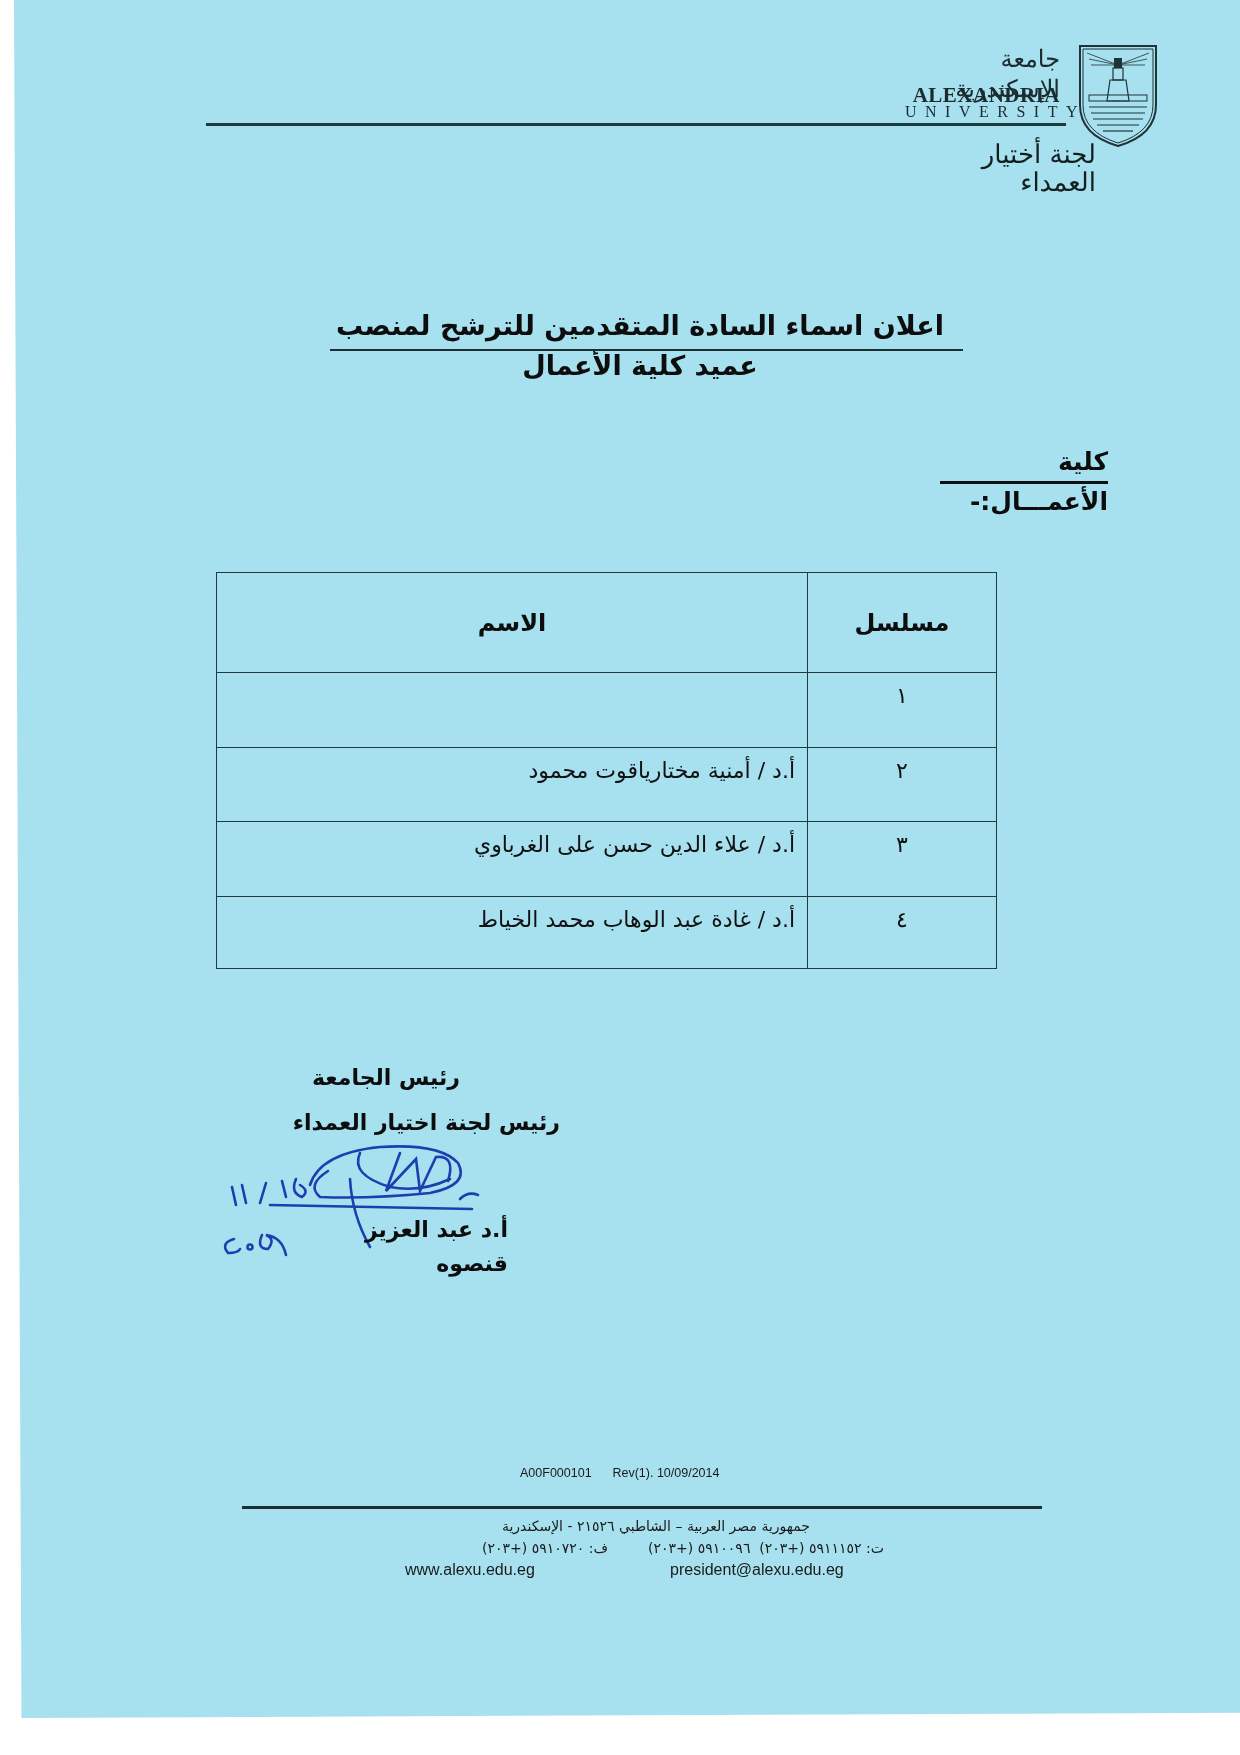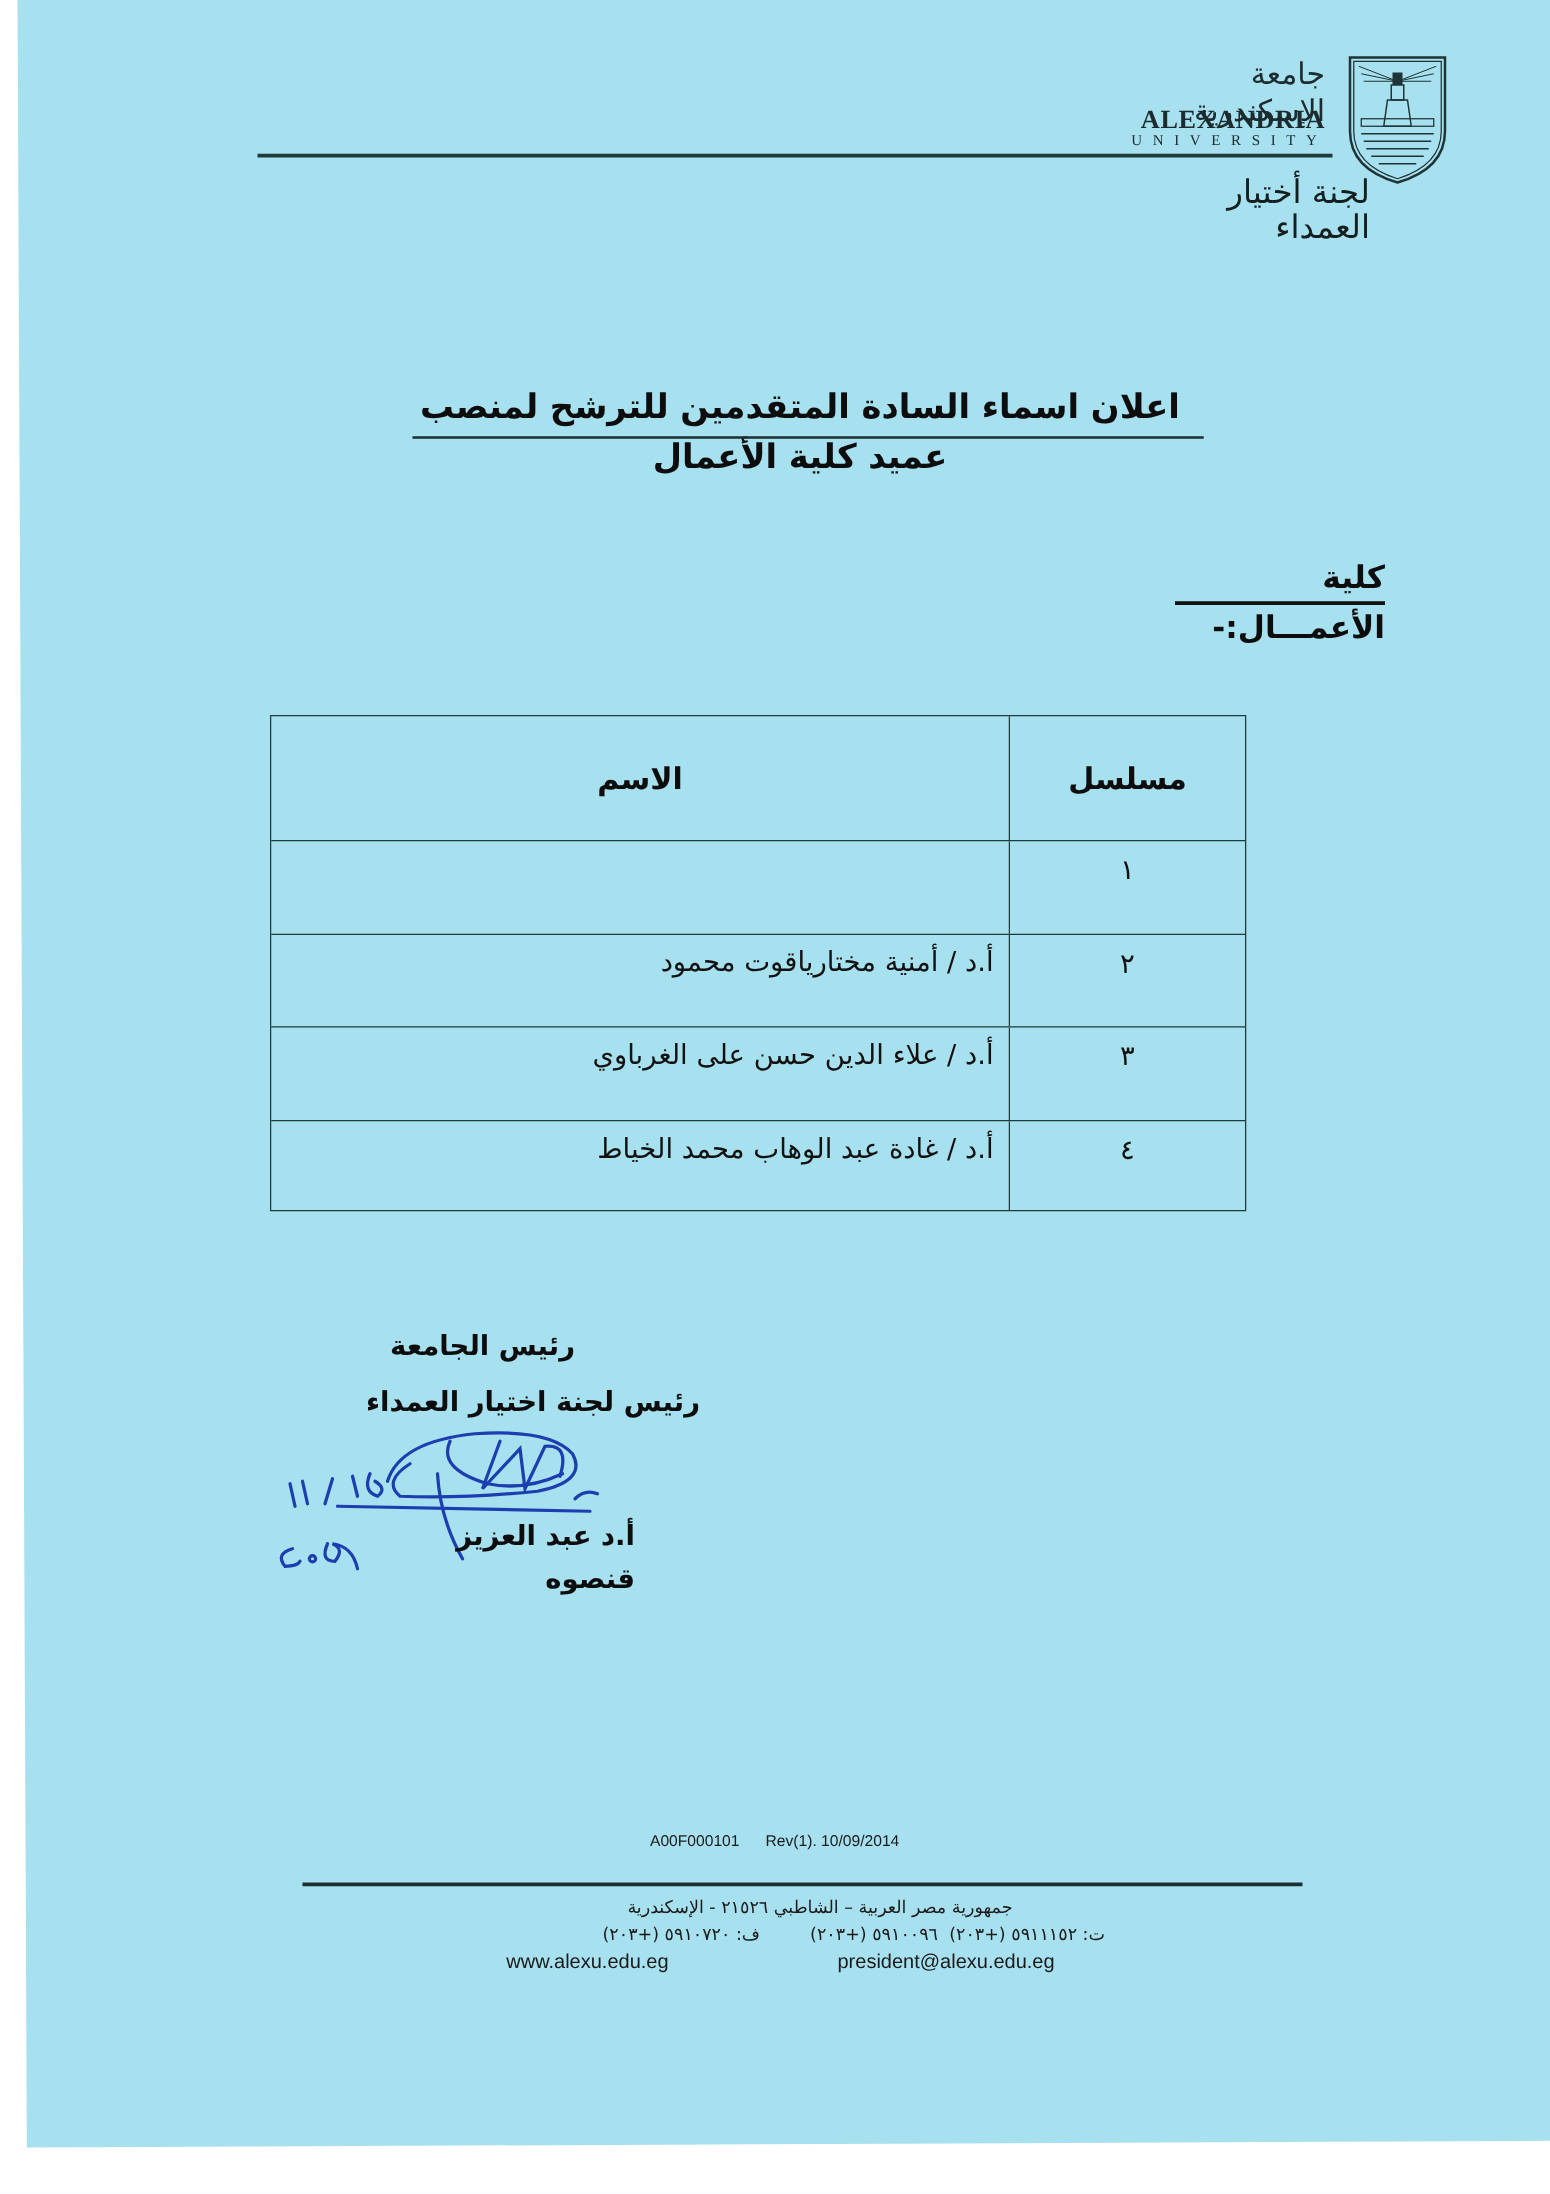"UNIVERSITY" .uni-en-sub { font-size: 12px -> 16px }
